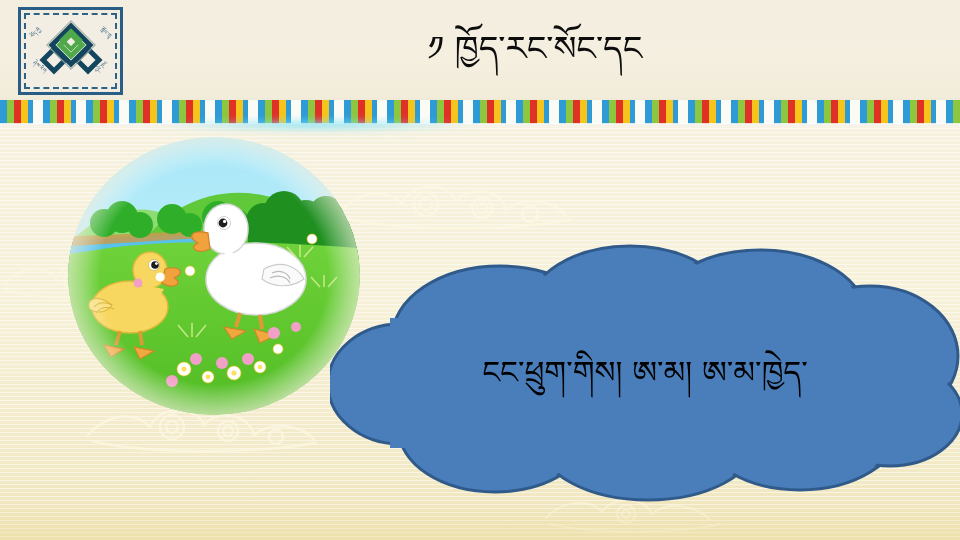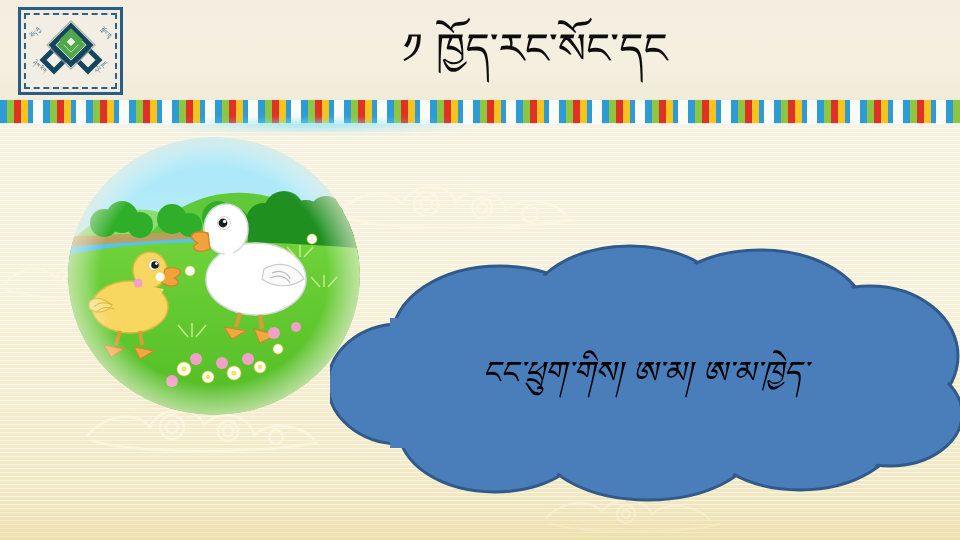"༡ ཁྱོད་རང་སོང་དང" #title { font-size: 42px -> 34px }
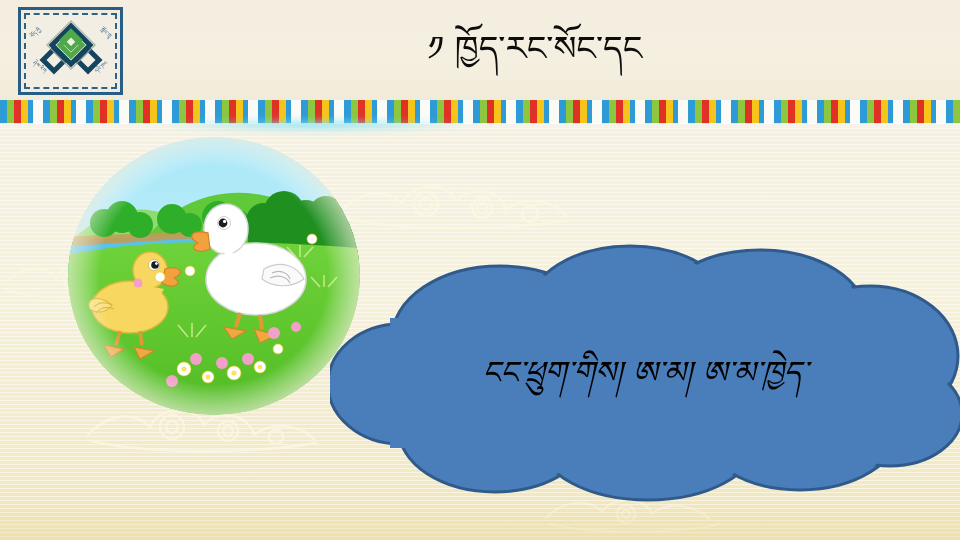"ངང་ཕྲུག་གིས། ཨ་མ། ཨ་མ་ཁྱེད་" #cloud-text { font-style: italic -> none }
